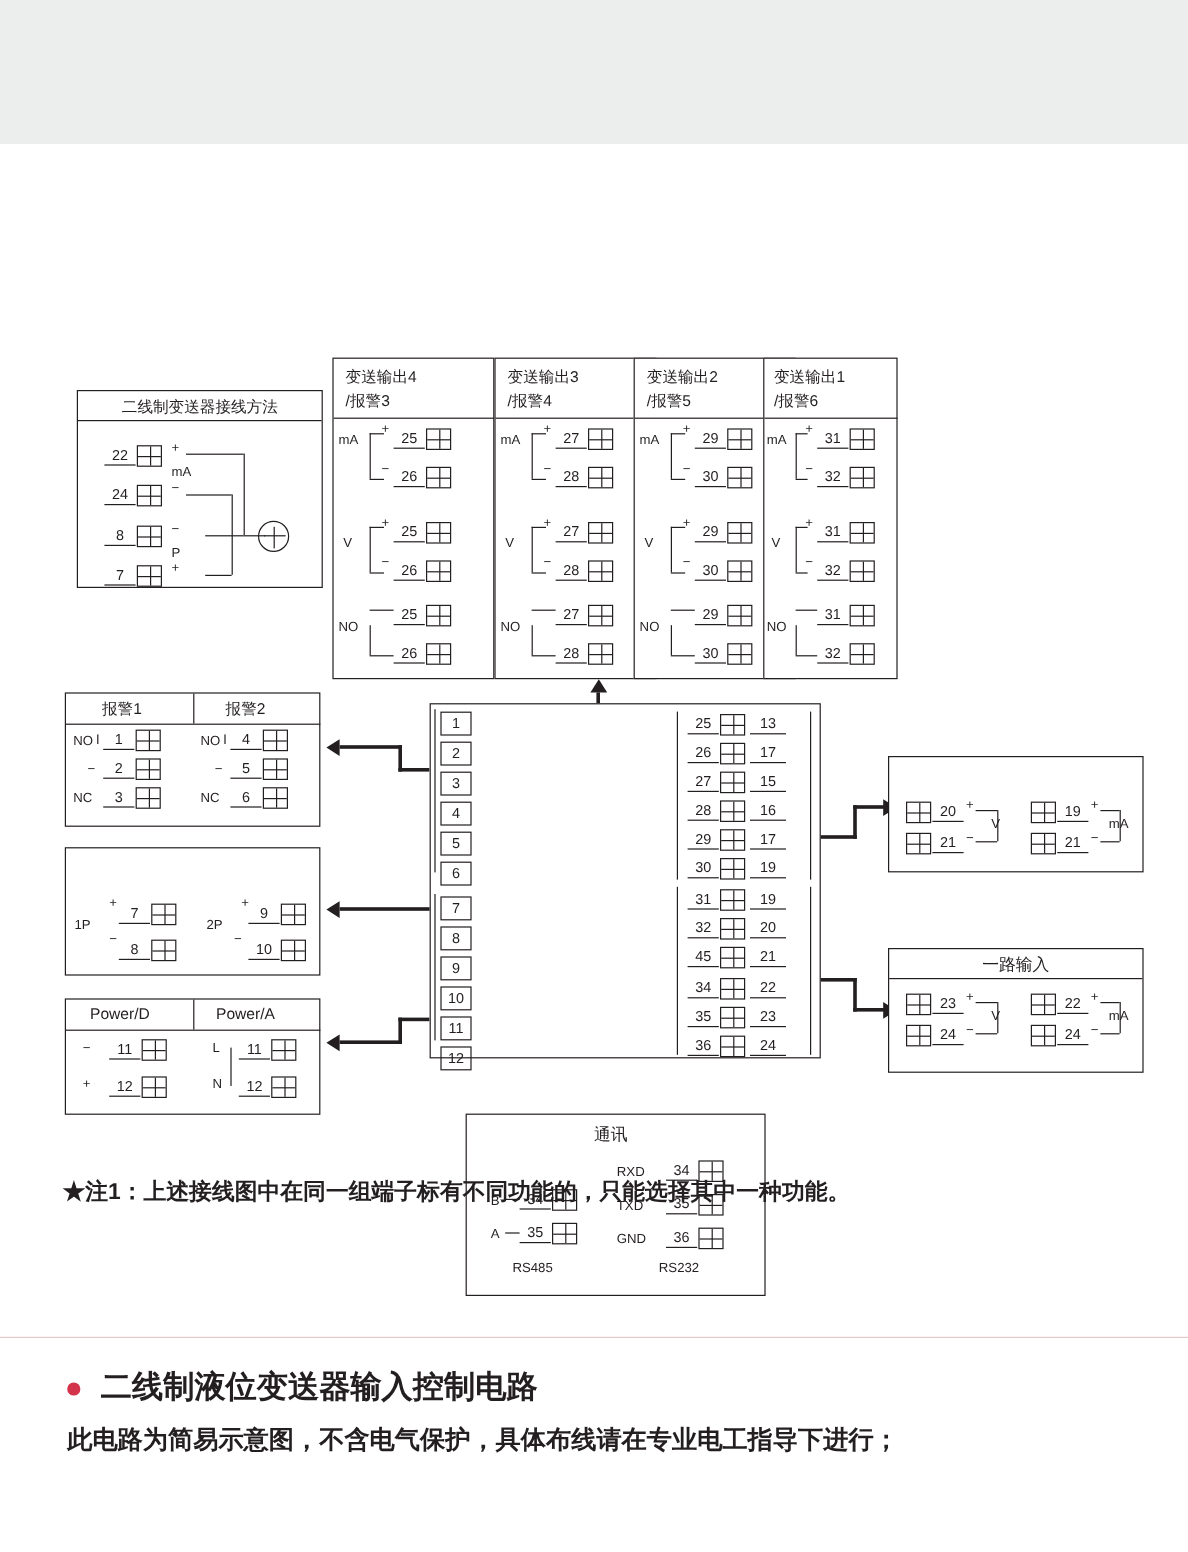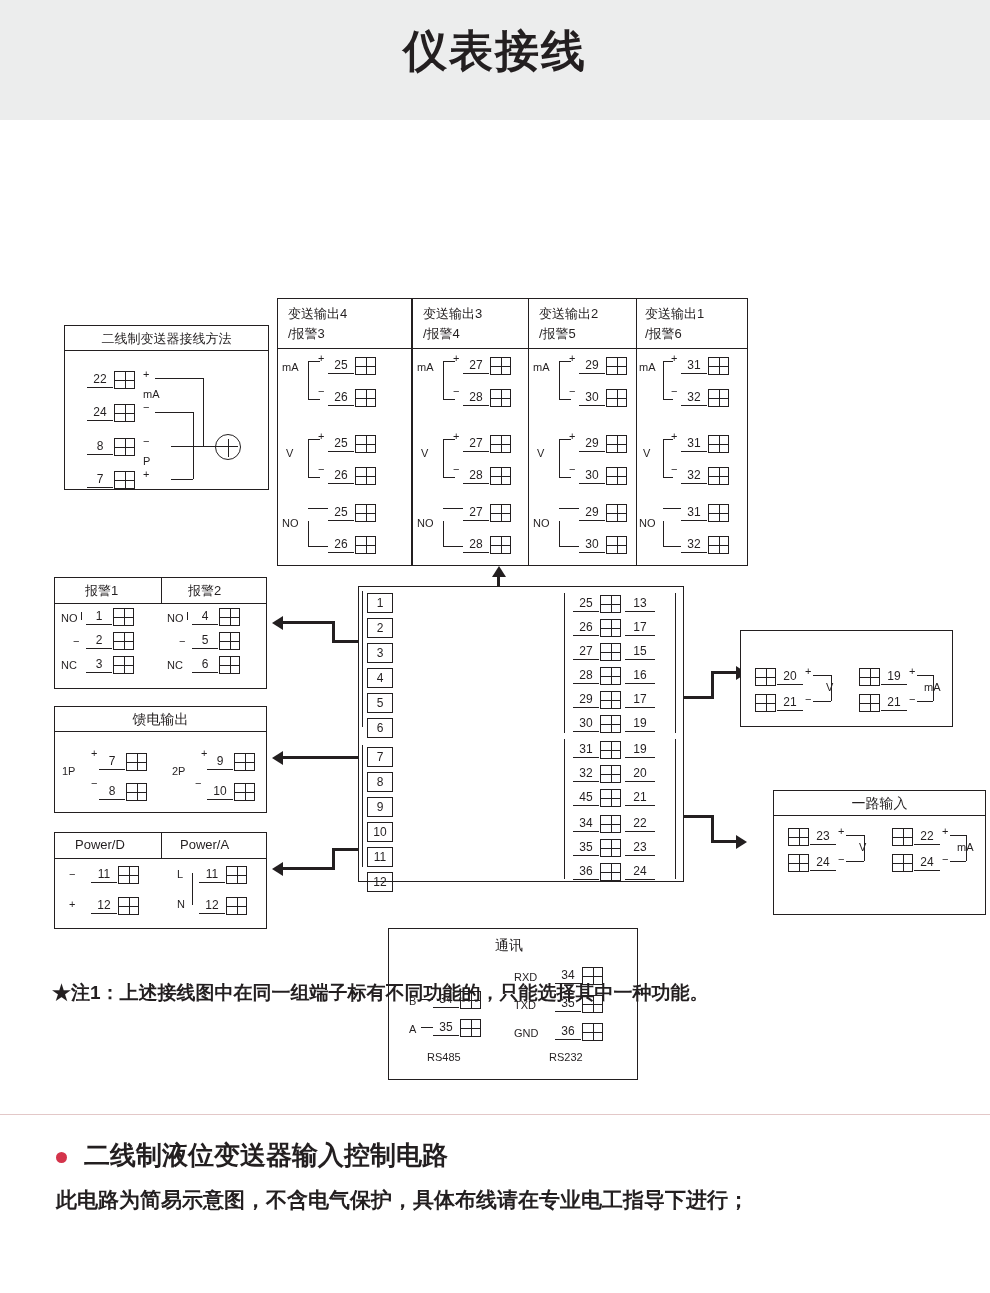"仪表接线" div.cn { html: <div>仪表接线</div> -> none }
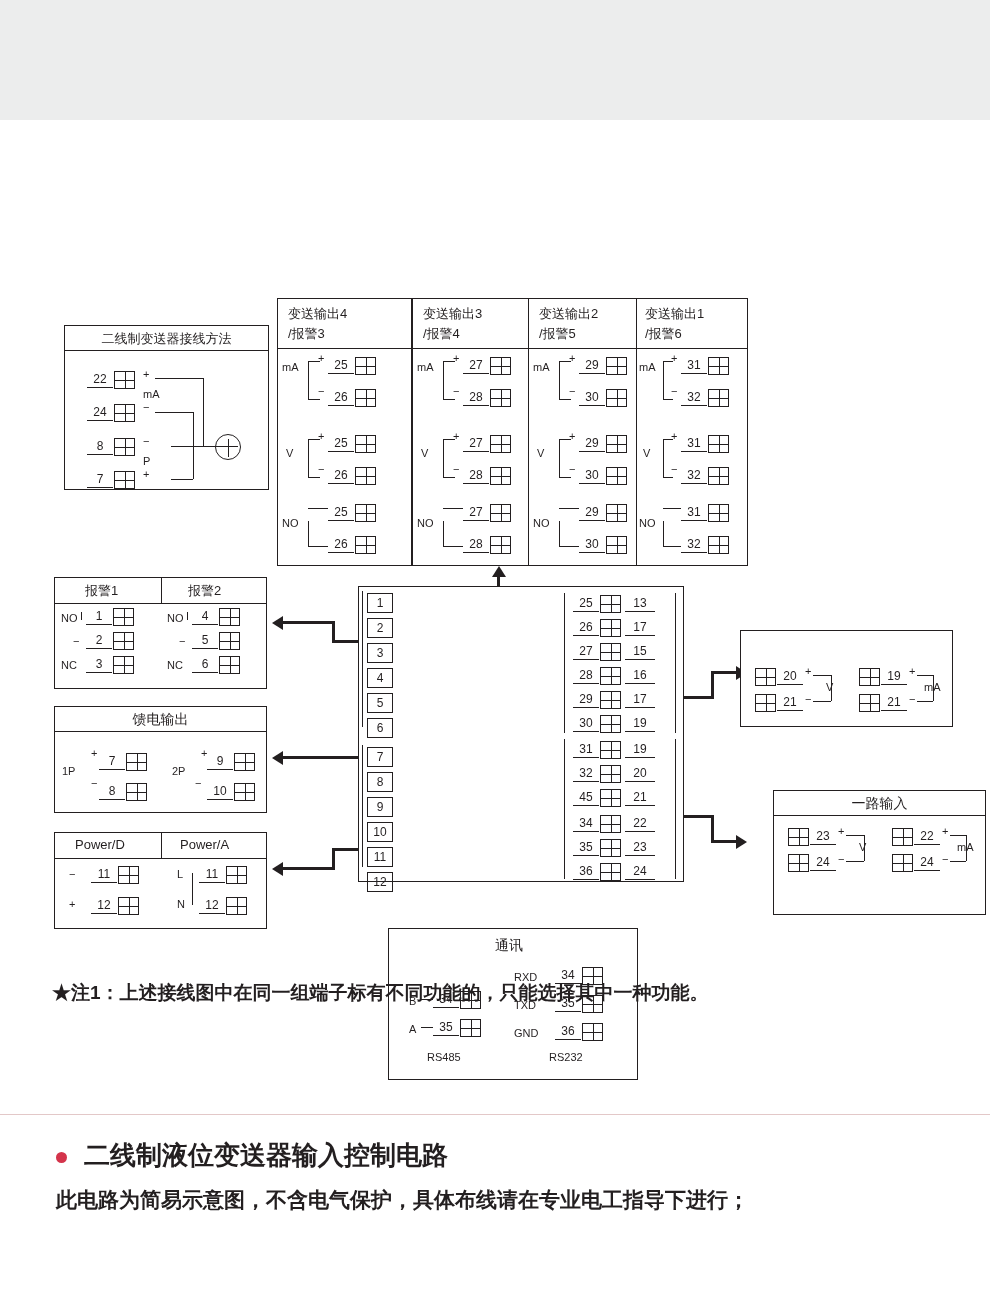"馈电输出" div.bt { html: <div>馈电输出</div> -> none }
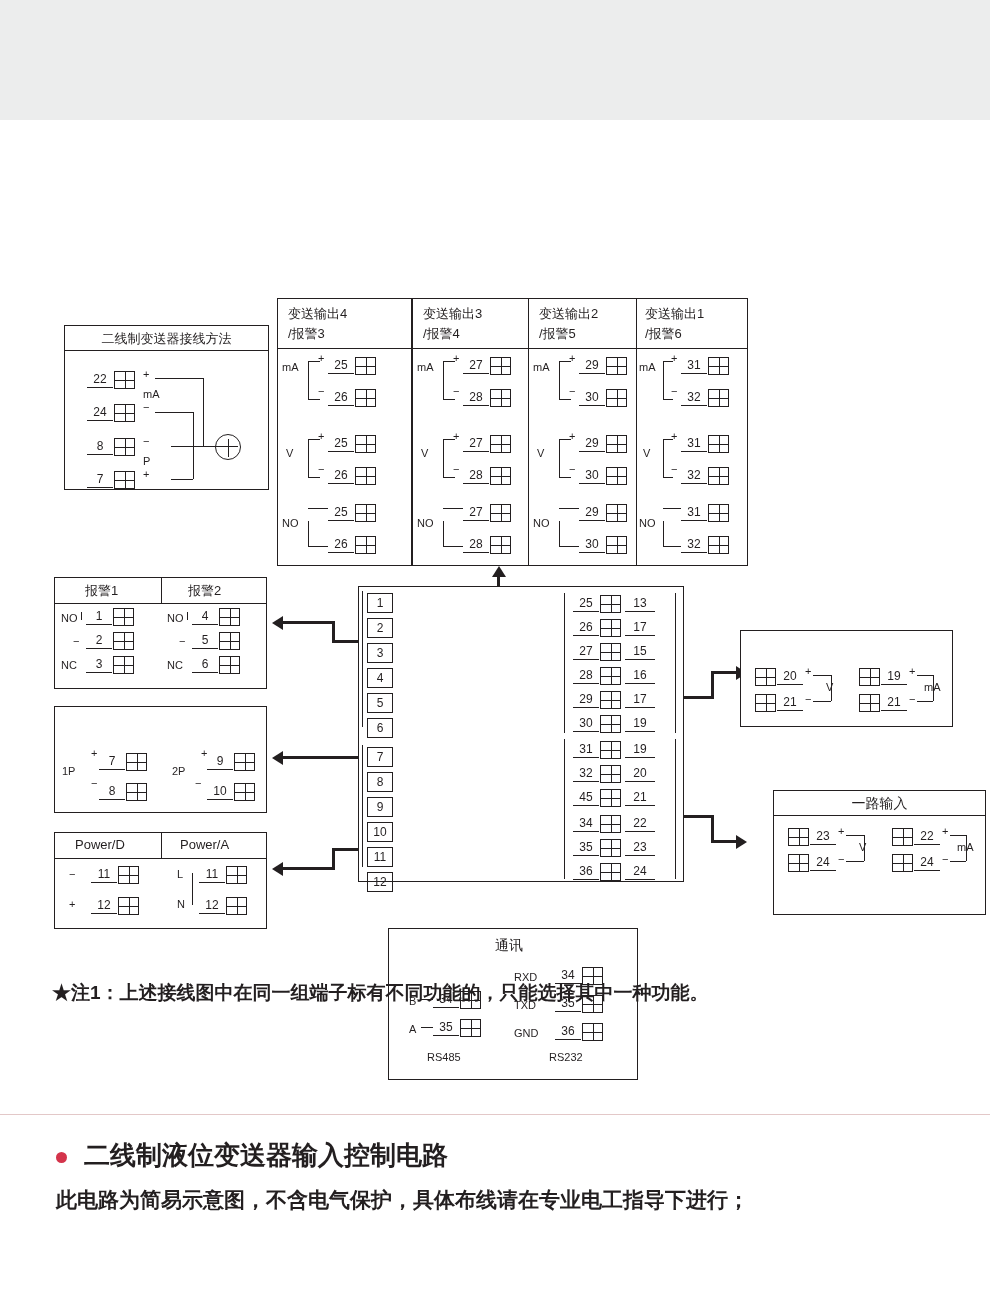"一路输入" div.box { height: 125px -> 104px; left: 773px -> 740px }
